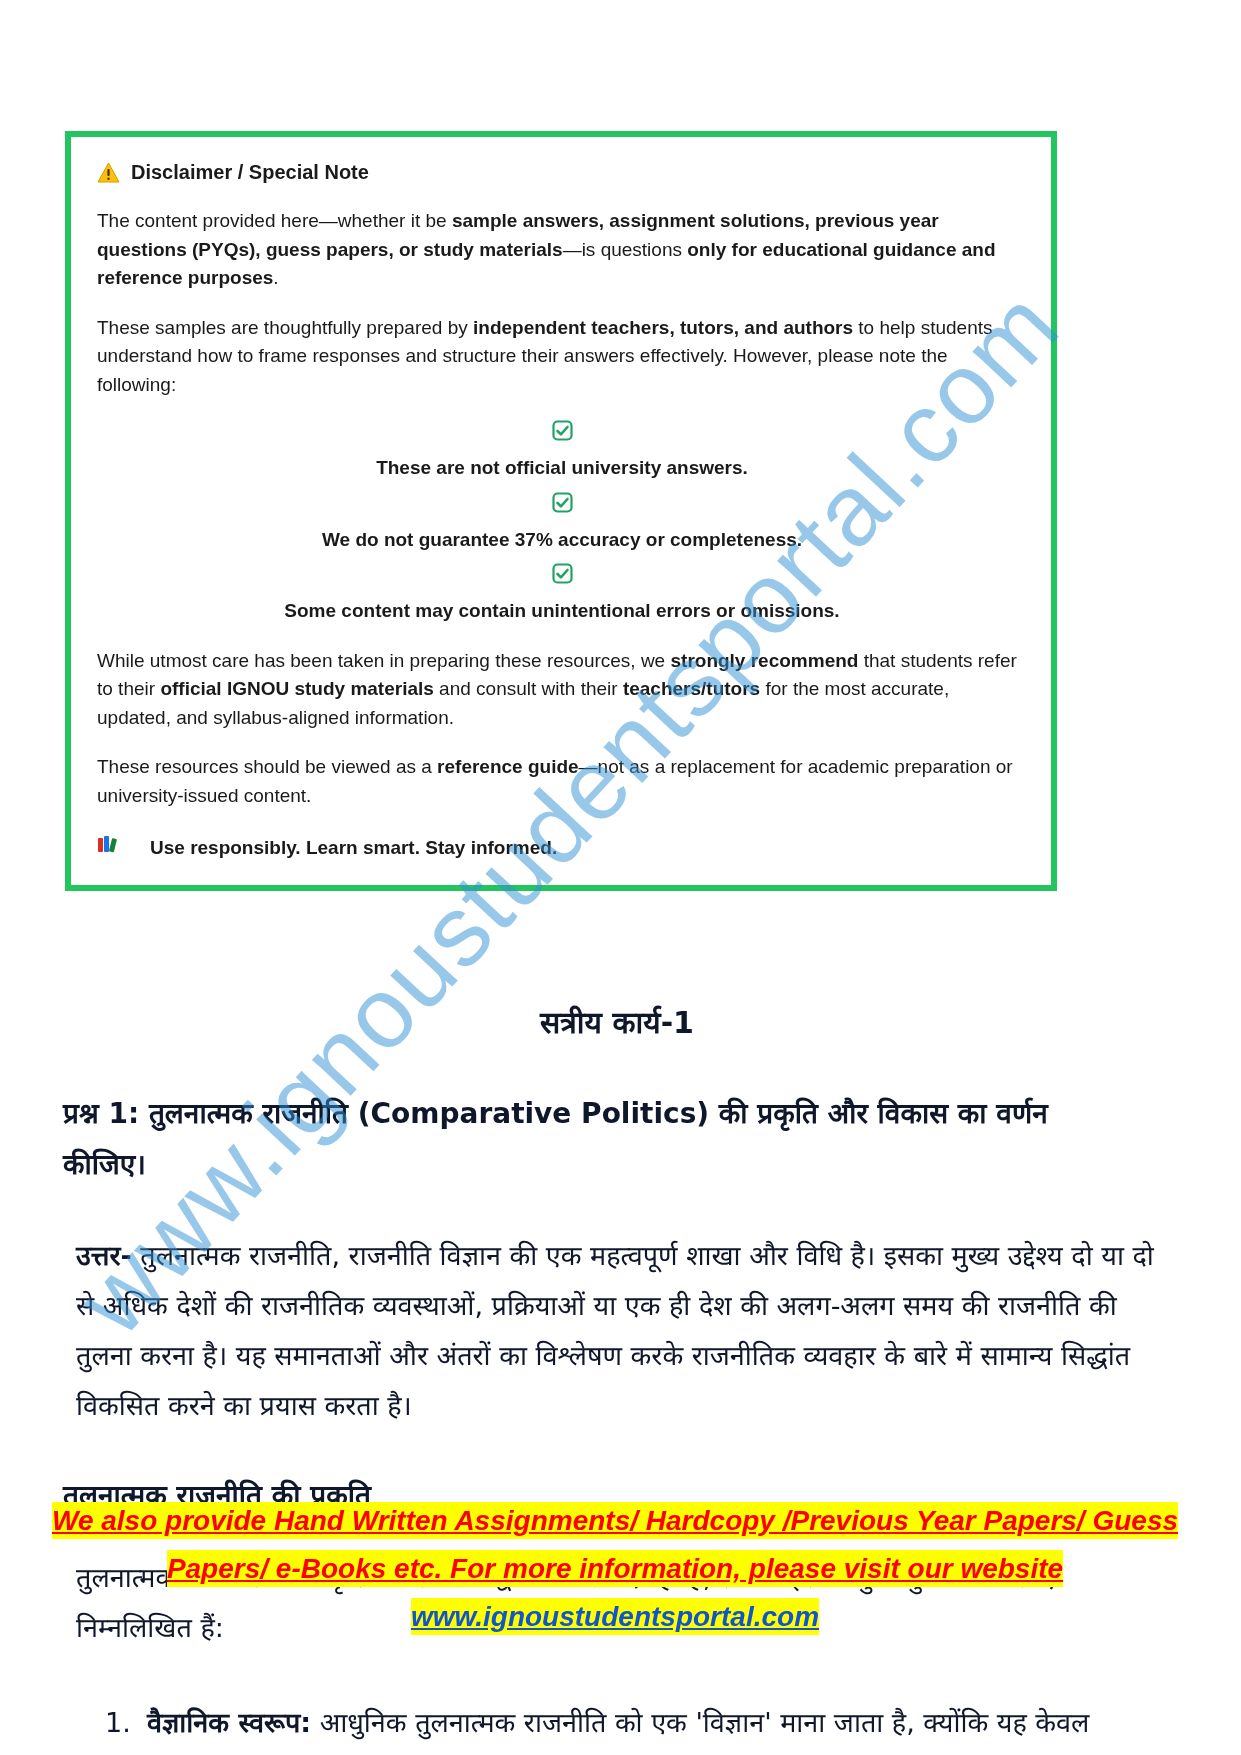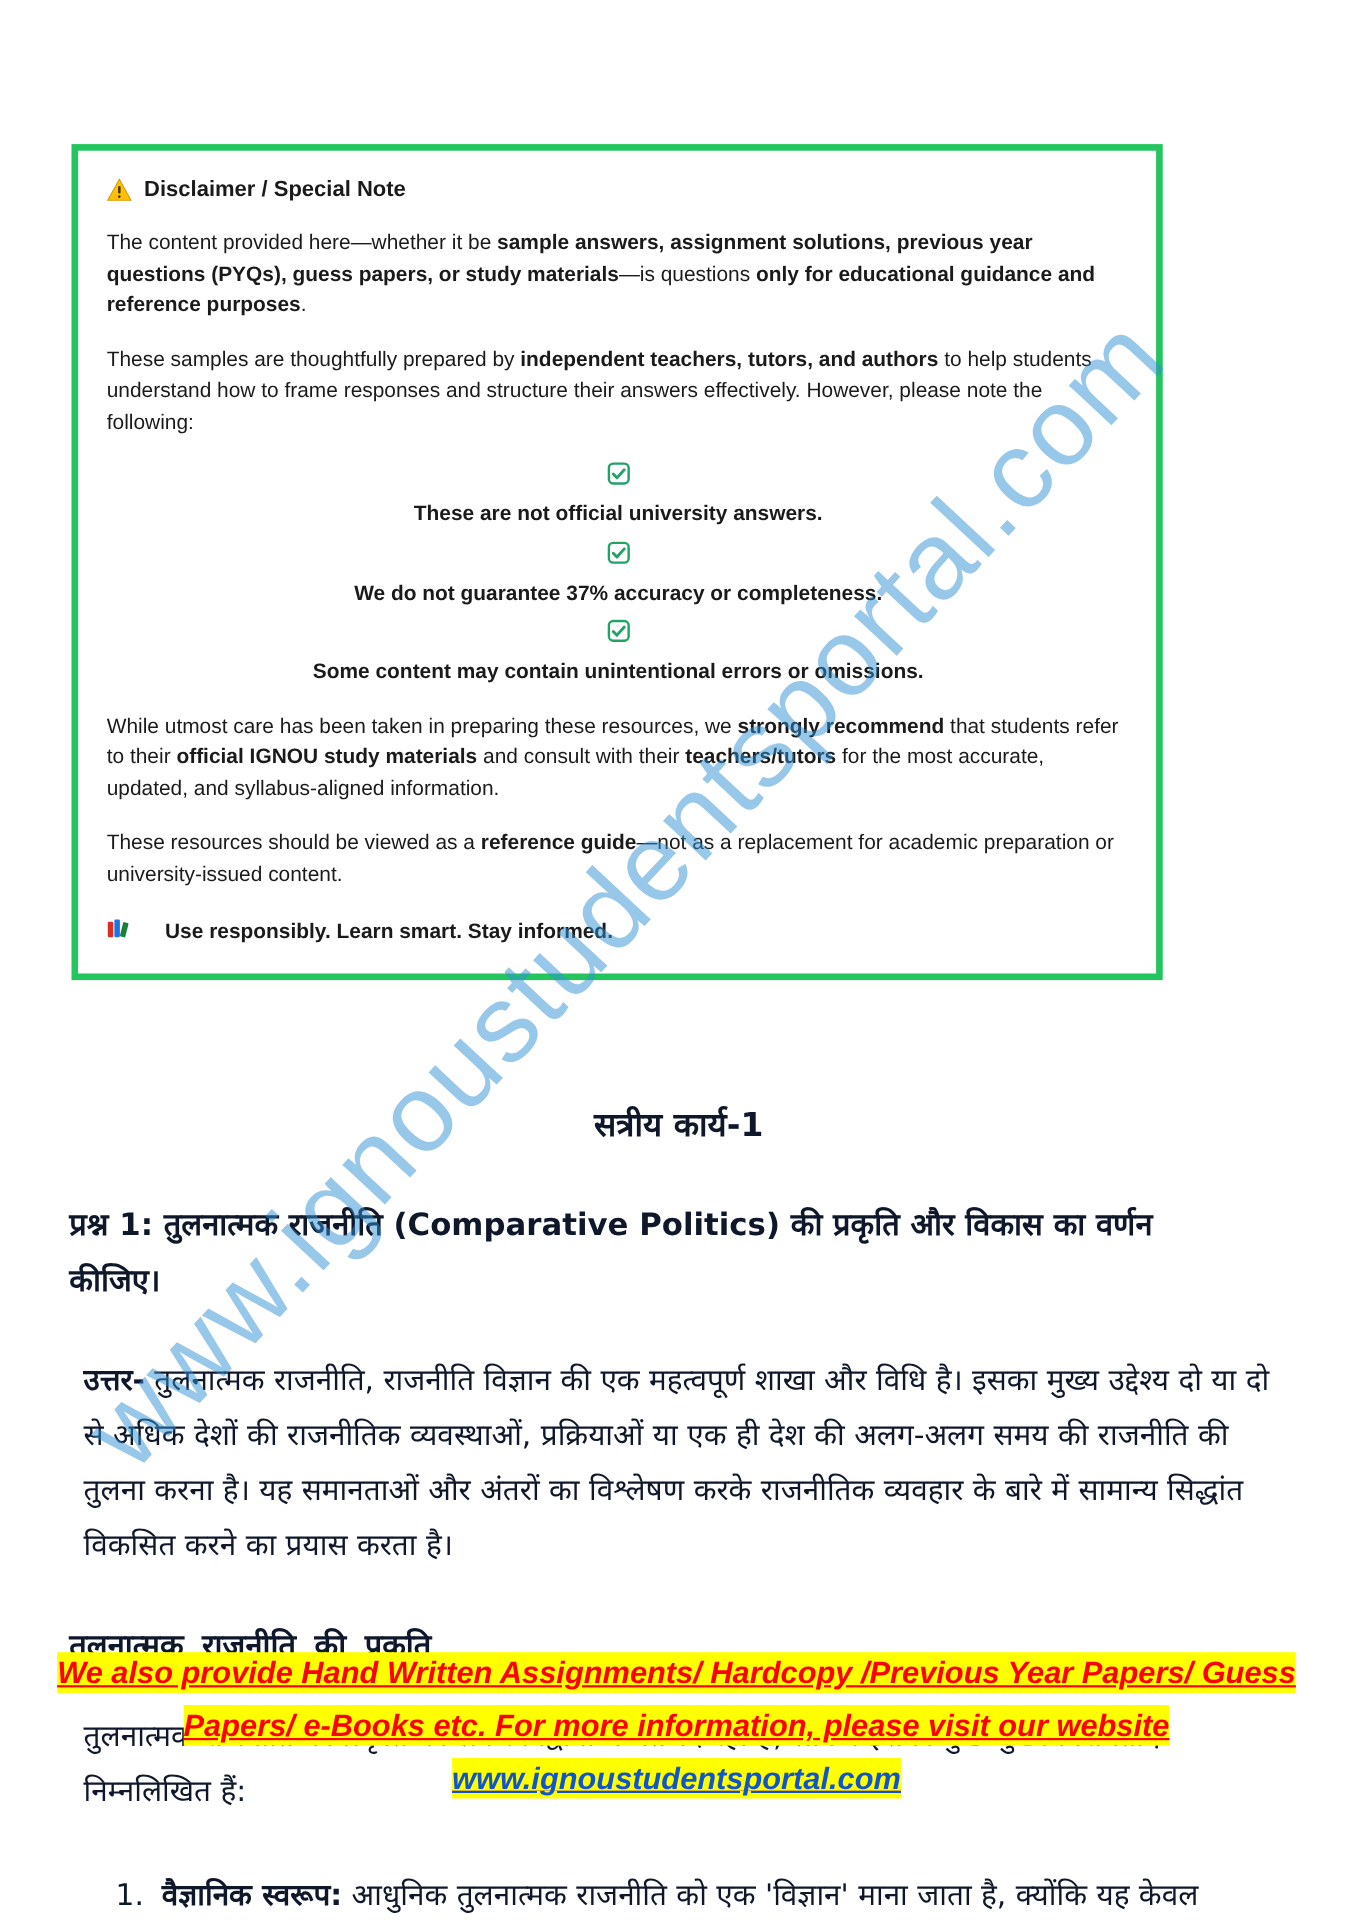"तुलनात्मक राजनीति की प्रकृति" .sub-heading { font-family: Liberation Mono, monospace -> none }
